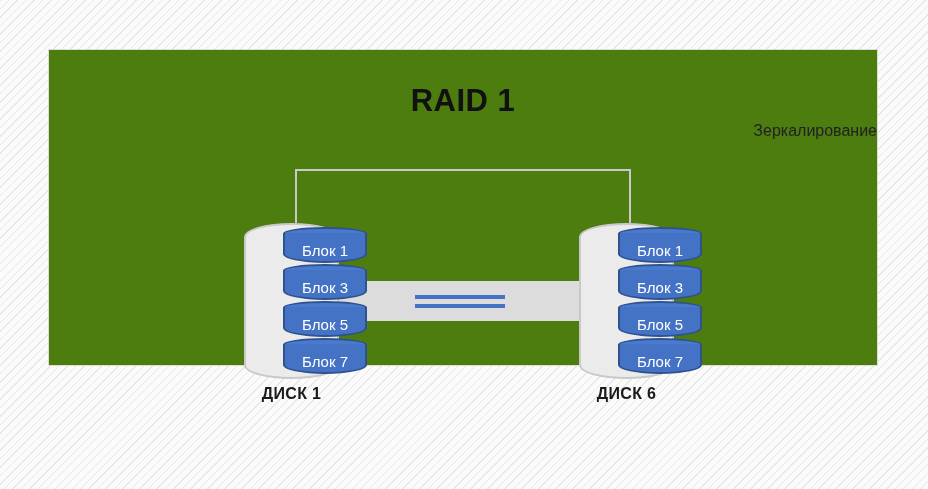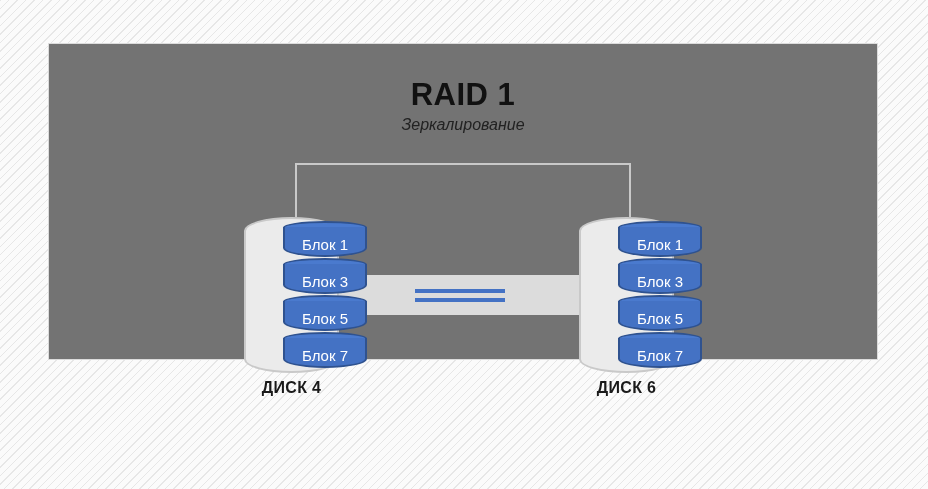"RAID 1" .card { background: #737373 -> #4d7c0f; top: 43px -> 49px }
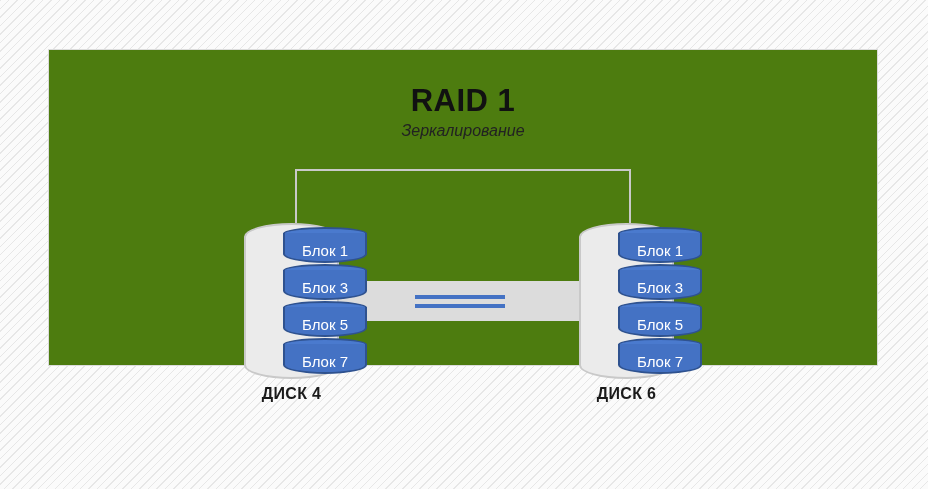"Зеркалирование" .subtitle { font-style: italic -> none; text-align: center -> right }
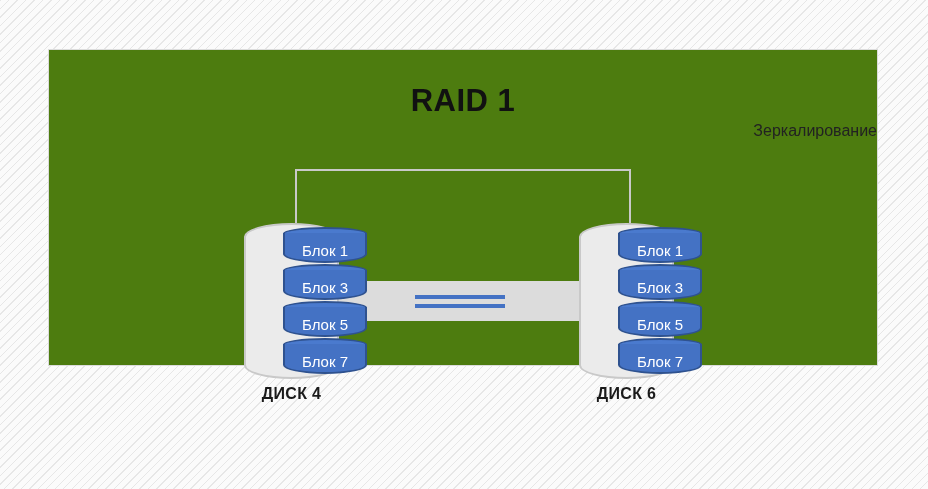"ДИСК 4" div.disk-label { text: 4 -> 1 }
